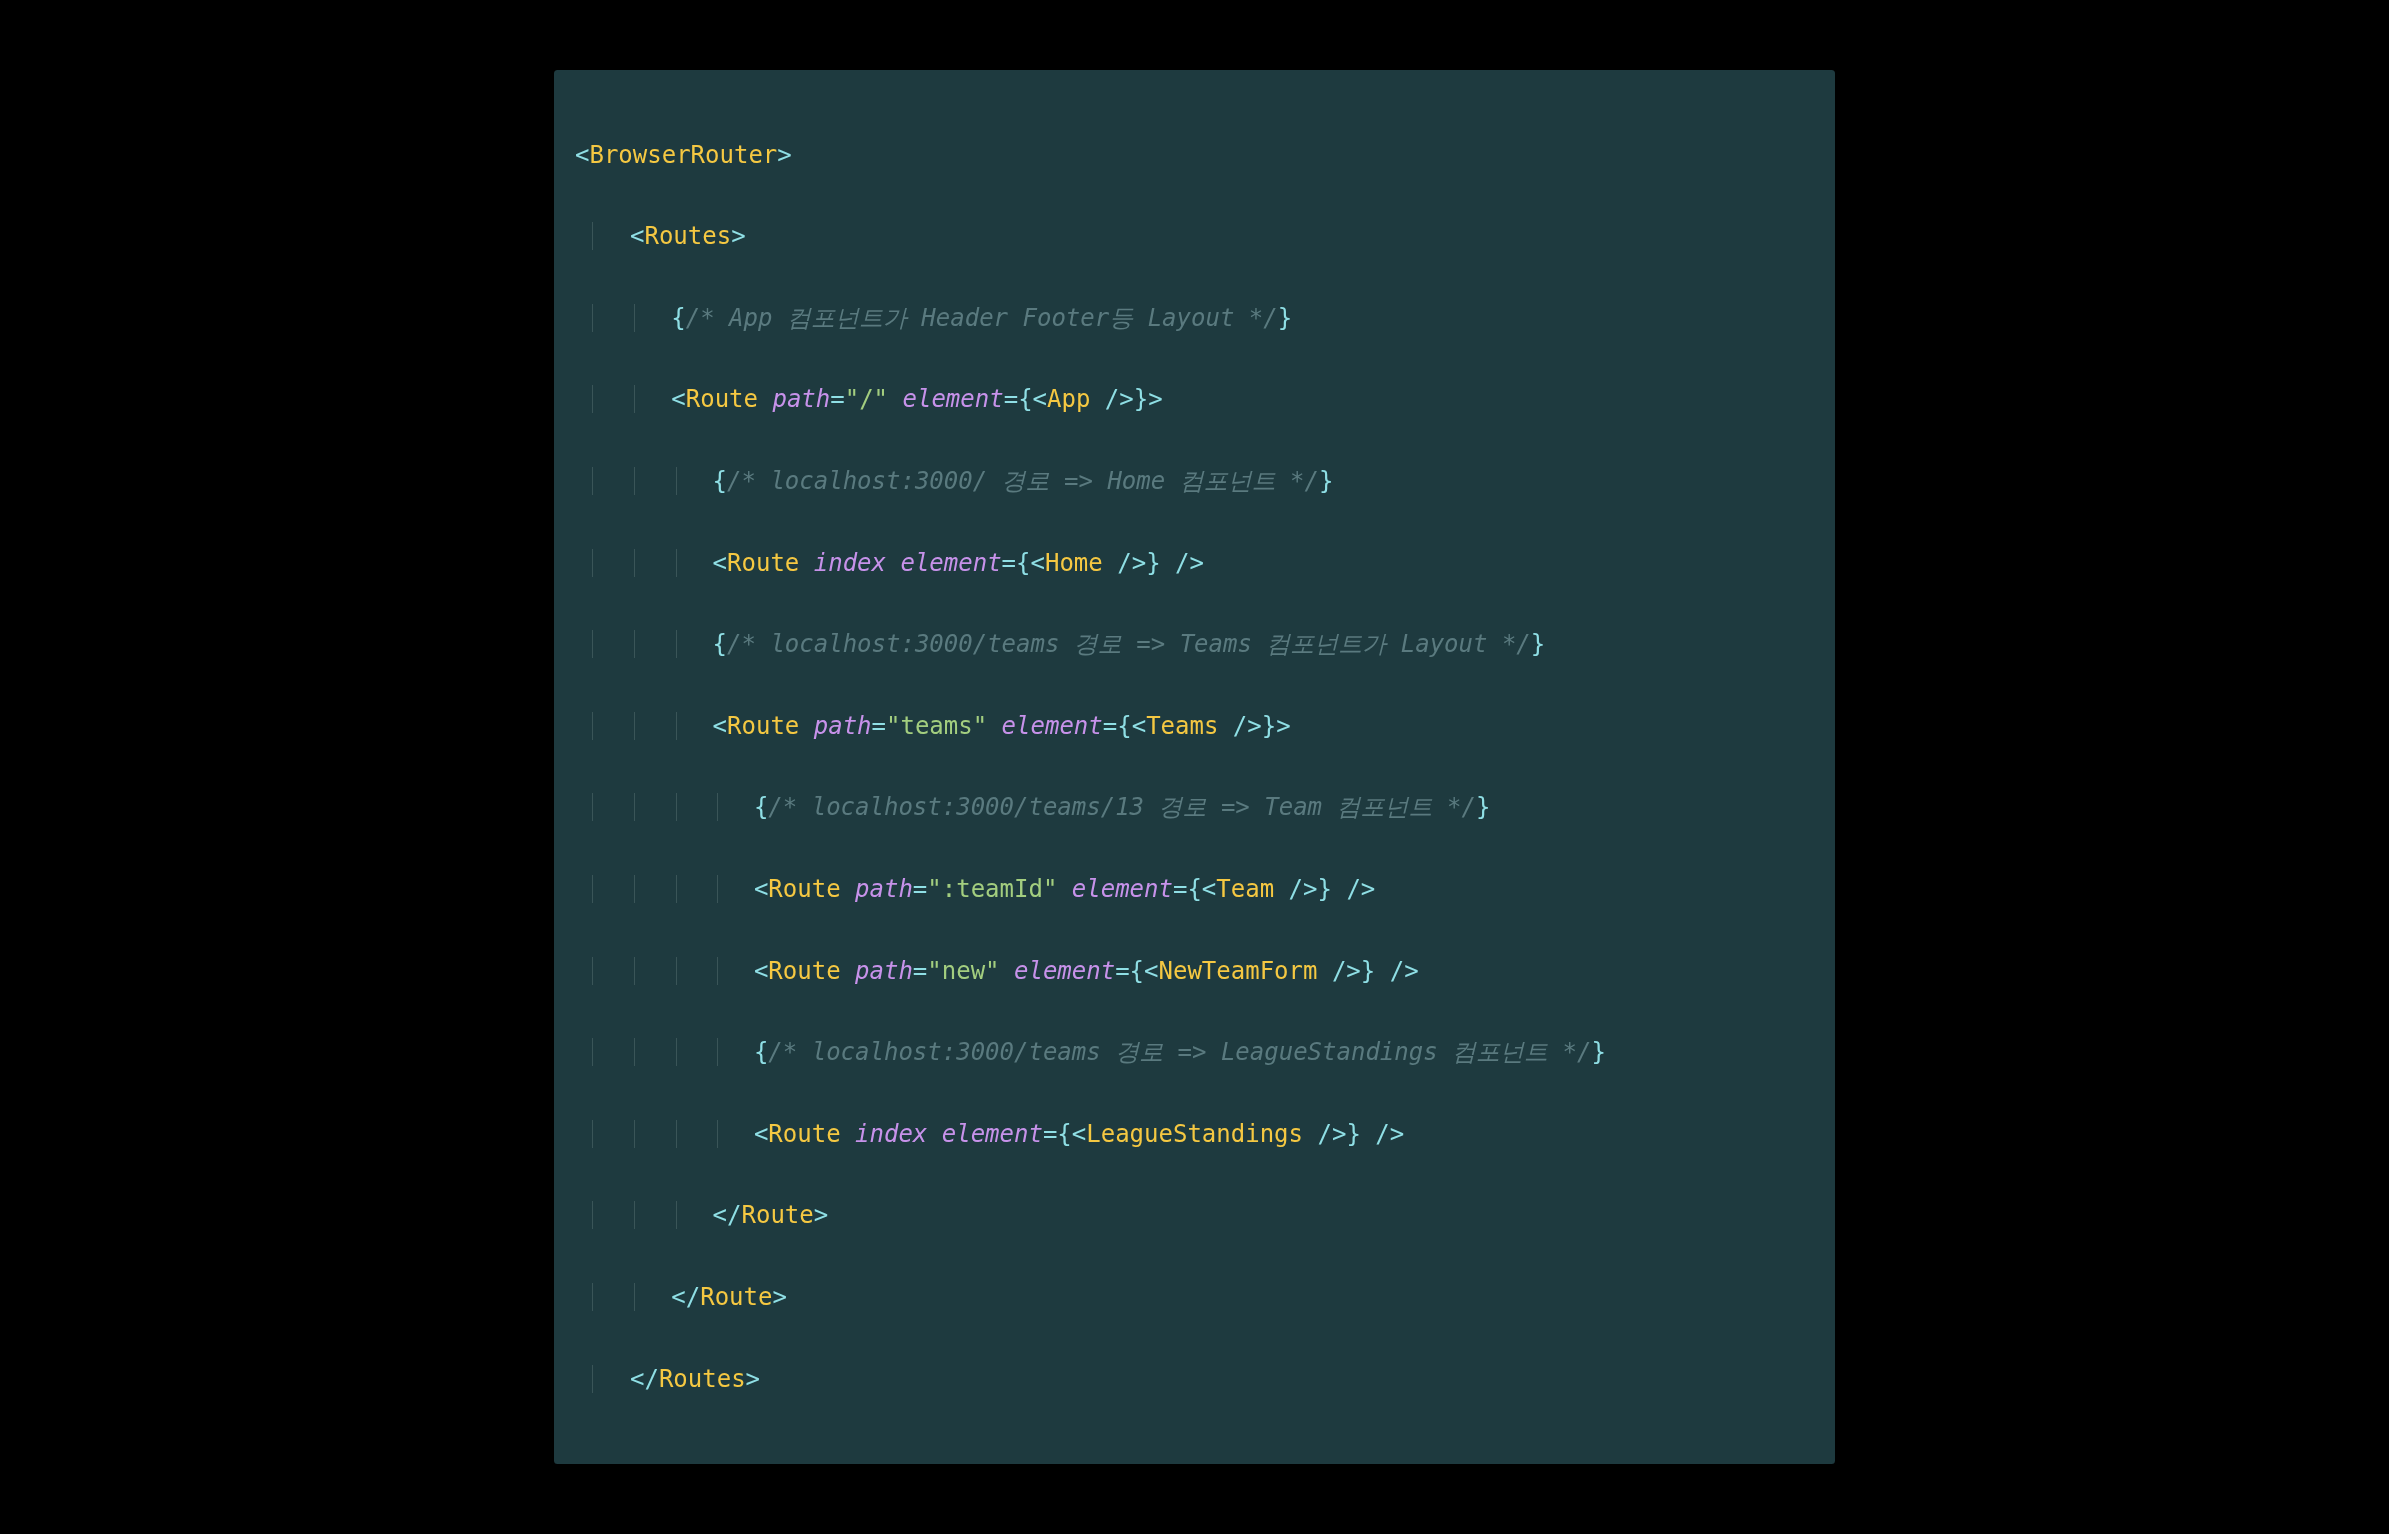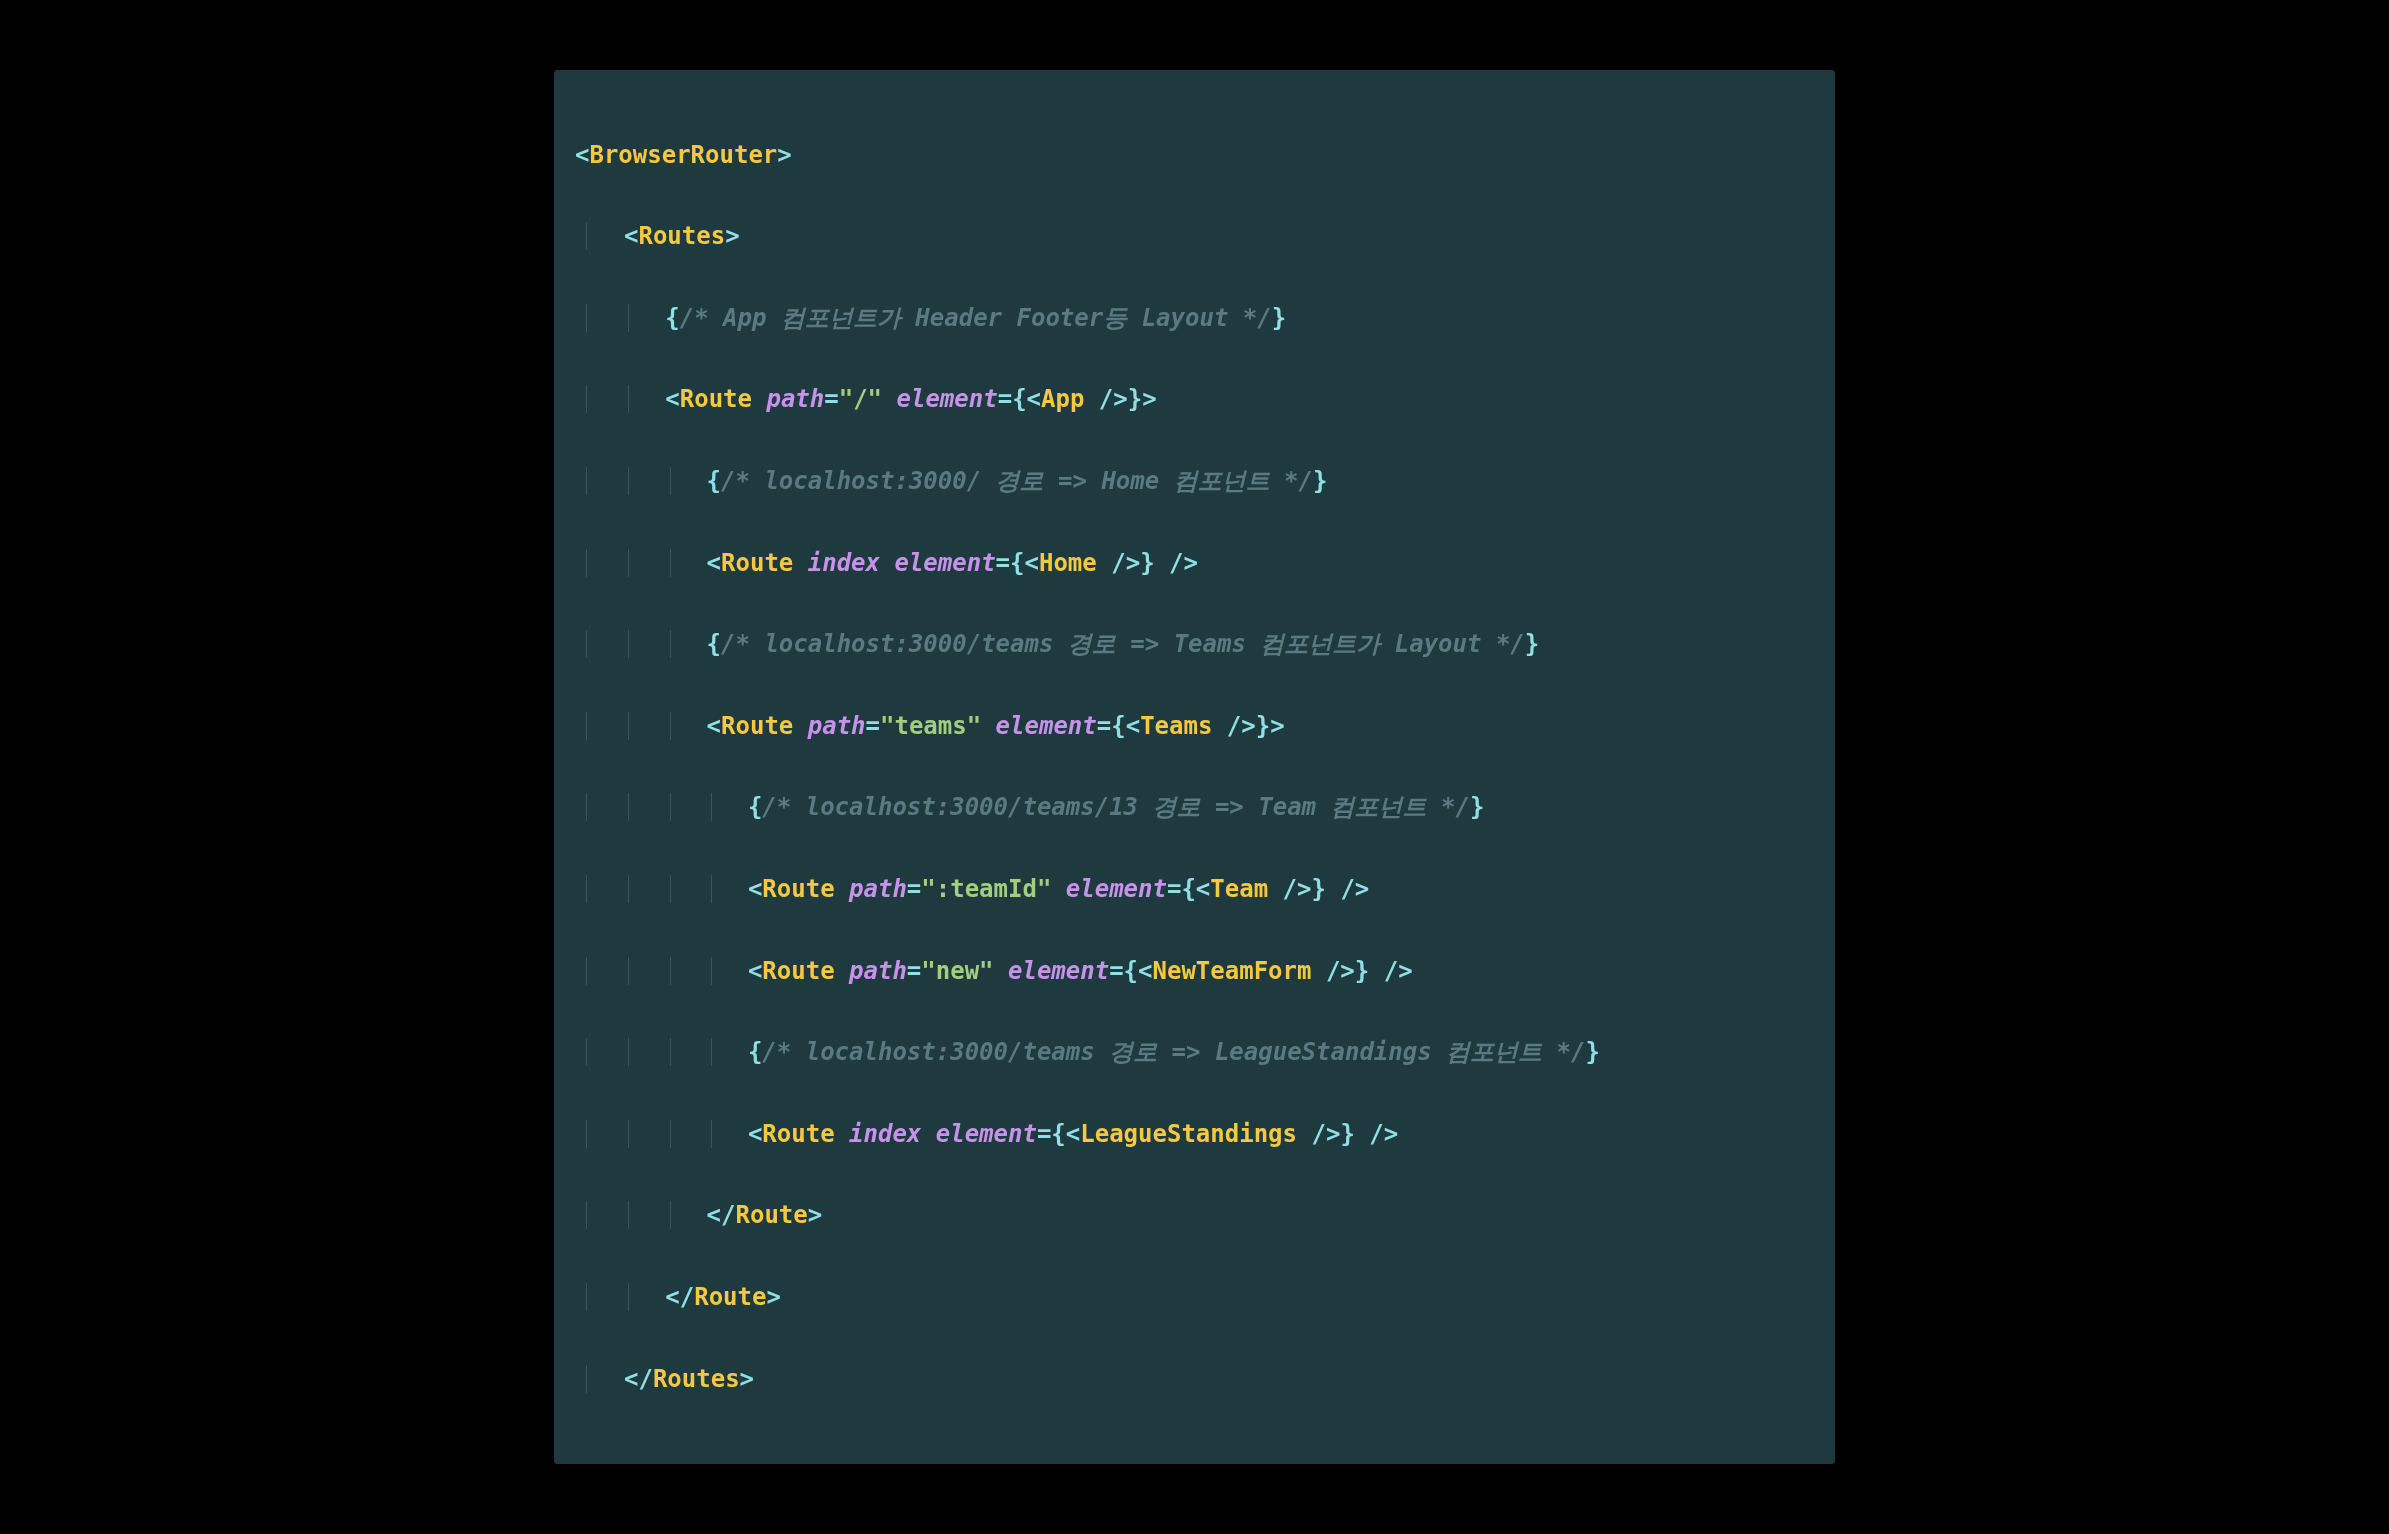"<BrowserRouter>" .line { font-weight: bold -> none }
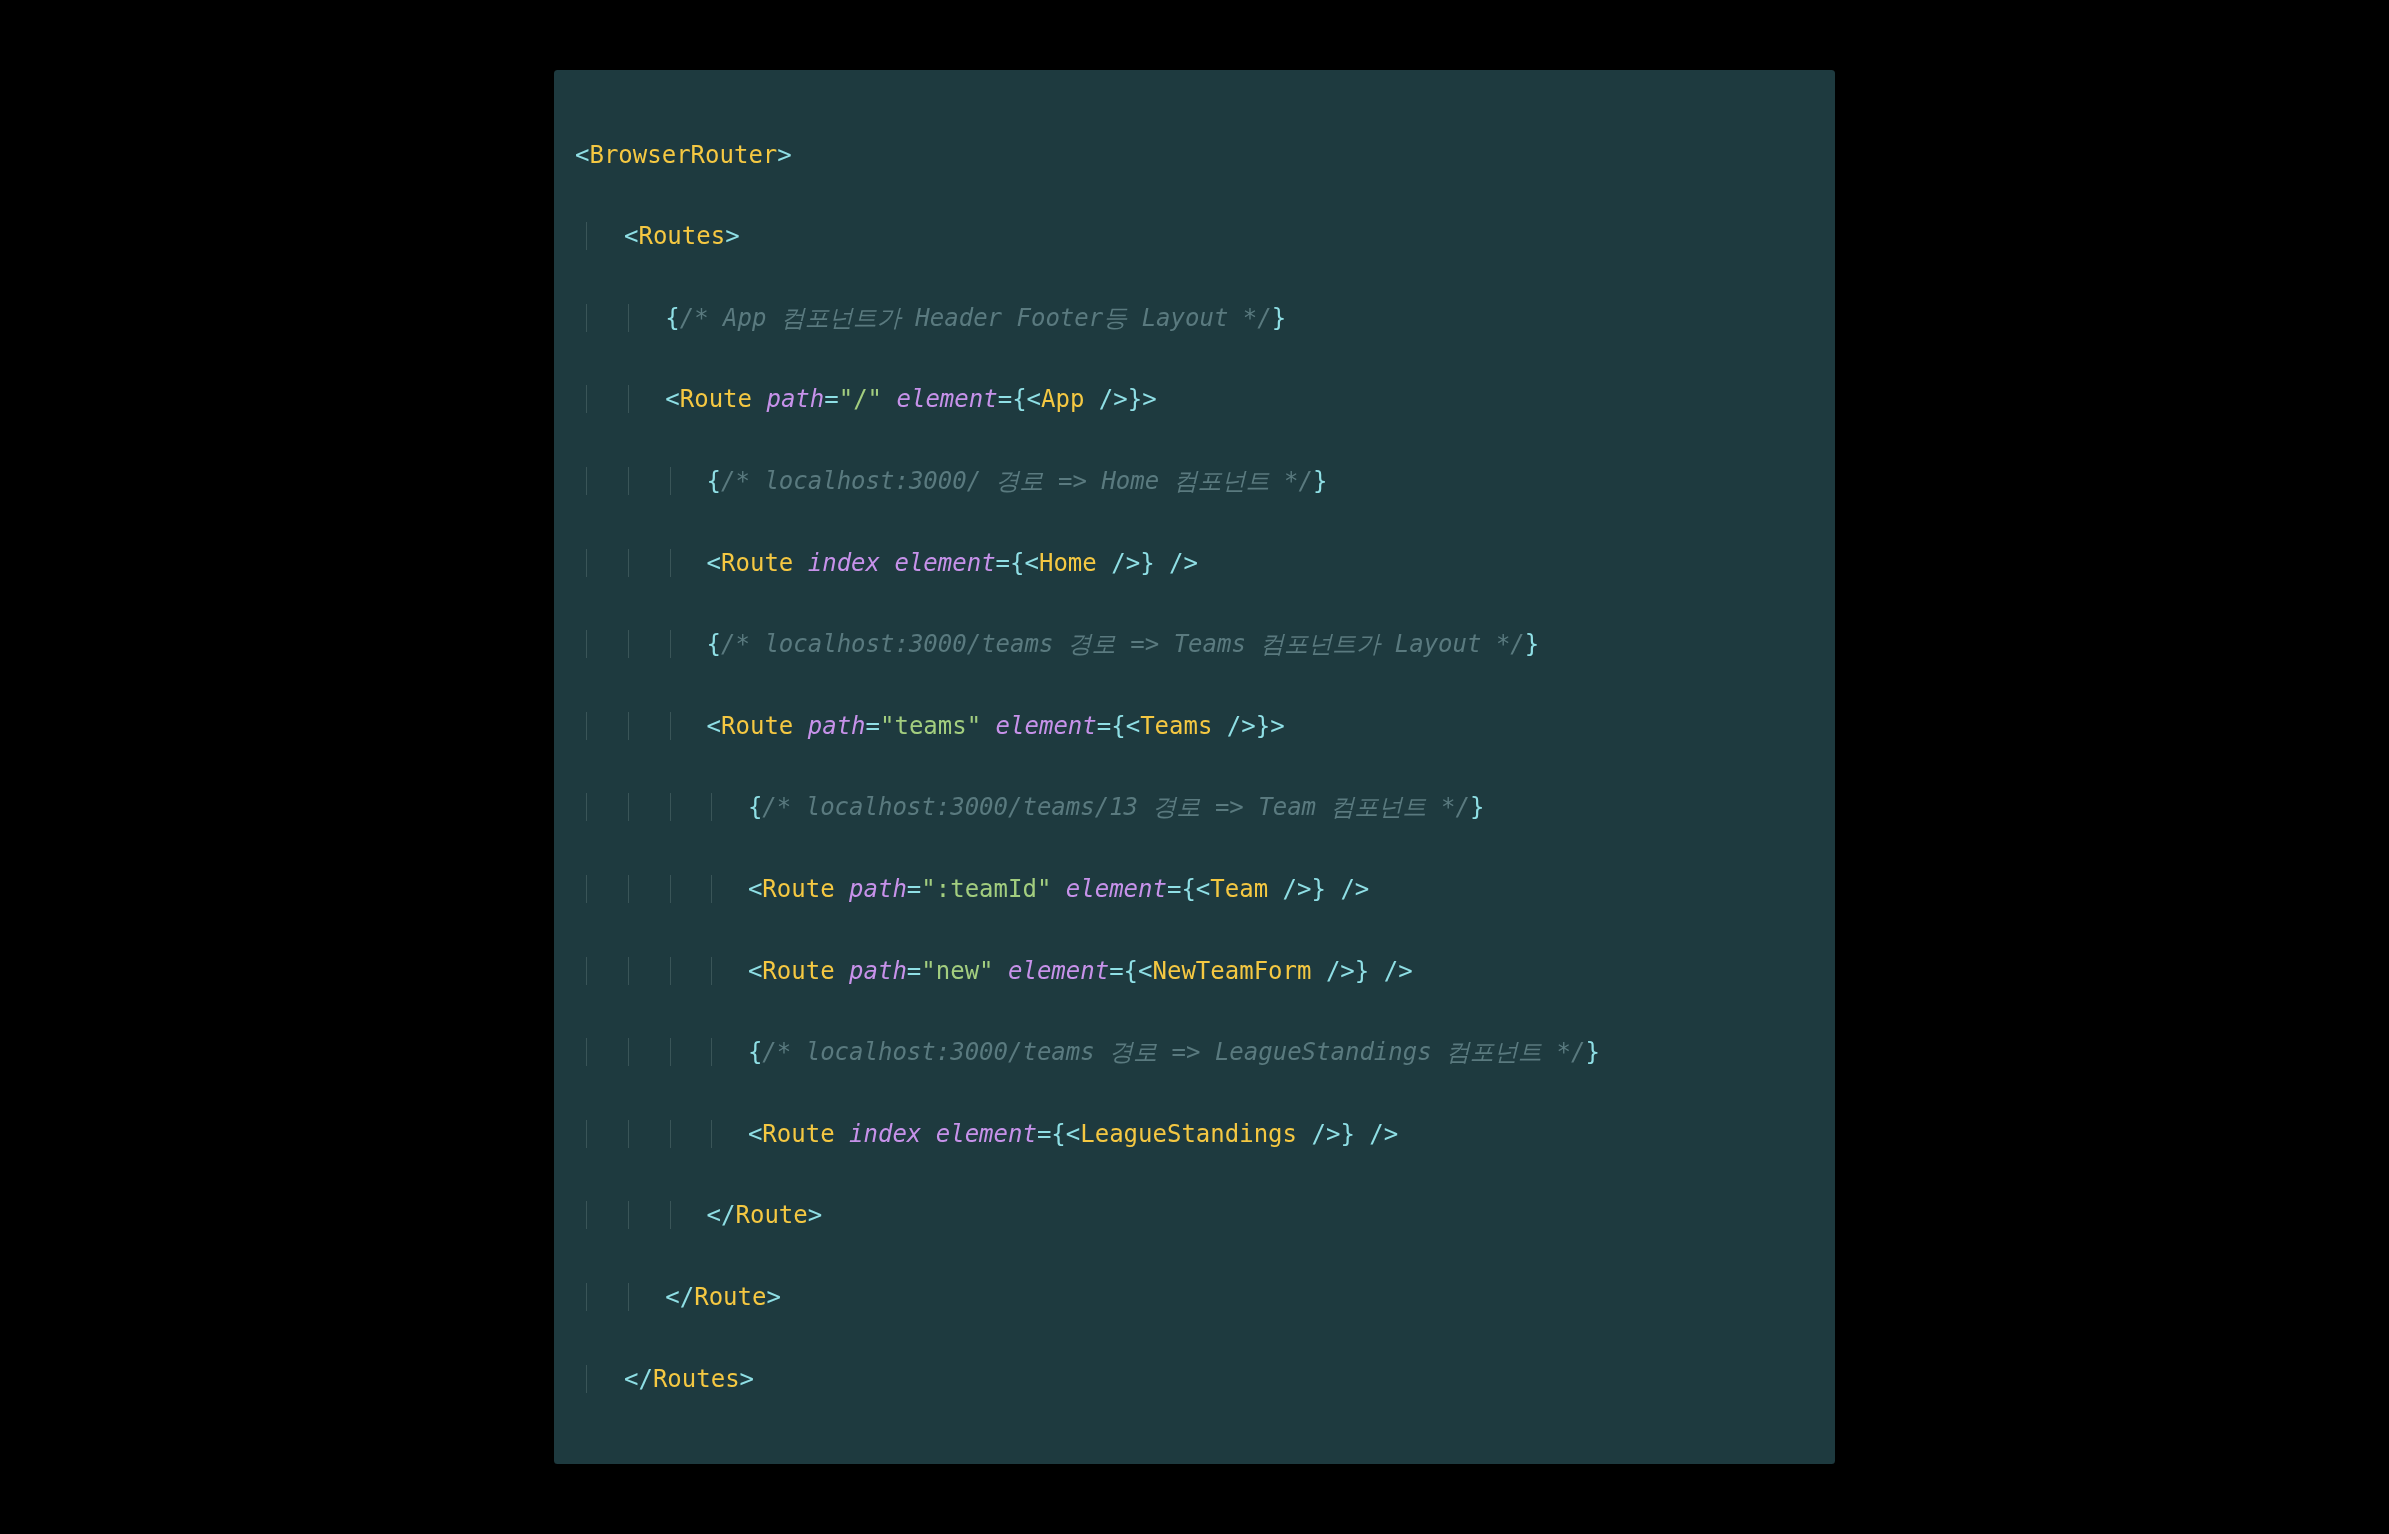"<Routes>" .ig1 { margin-left: 11px -> 17px }
